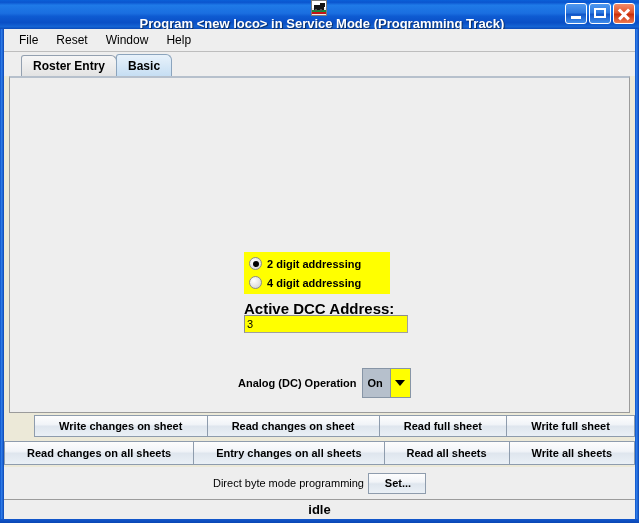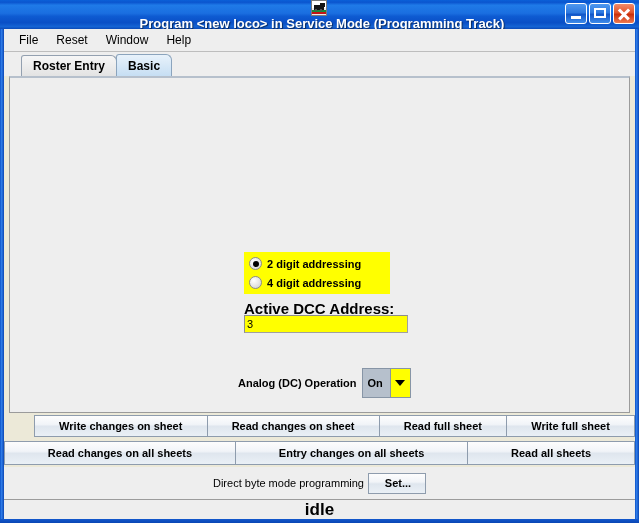"Write all sheets" button.jbtn { html: none -> <button>Write all sheets</button> }
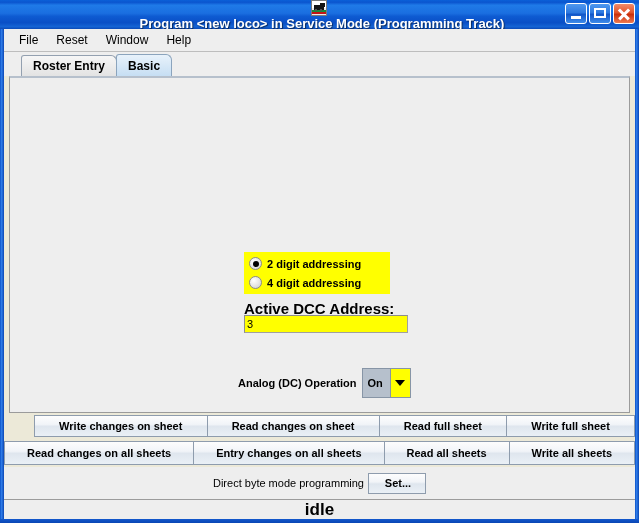"idle" .statusbar { font-size: 17px -> 13px }
